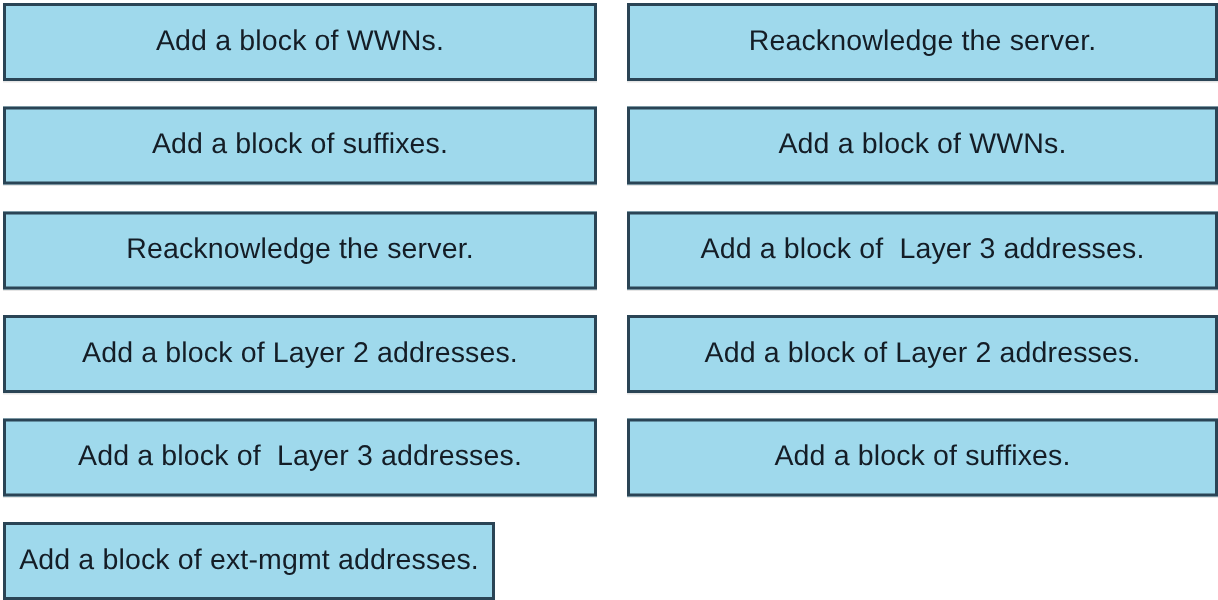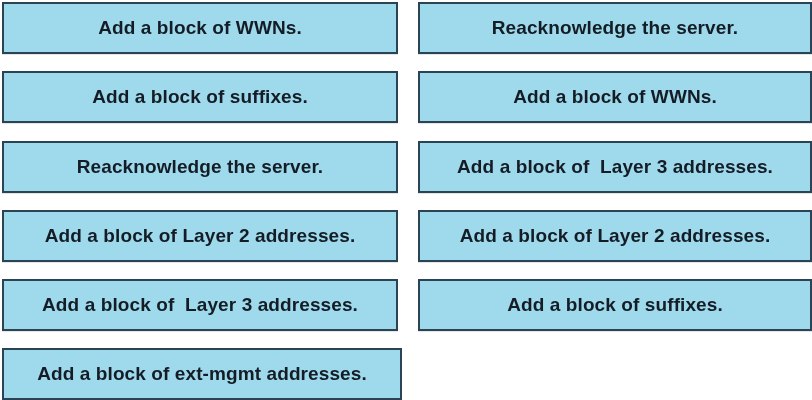"Add a block of WWNs." .column { font-weight: bold -> none }
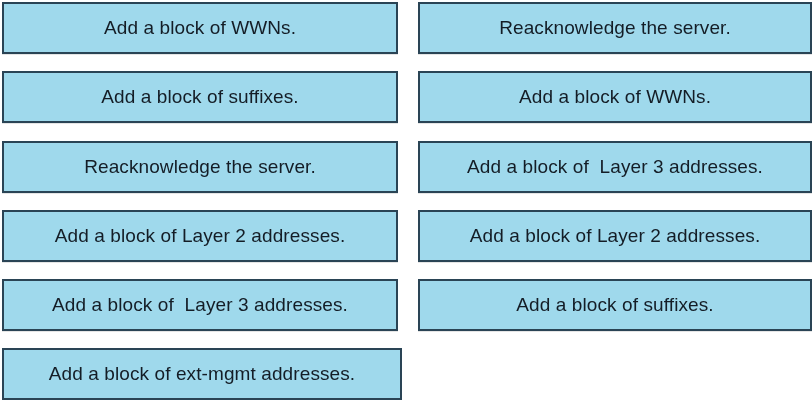"Add a block of ext-mgmt" div.option-box { width: 400px -> 328px }
